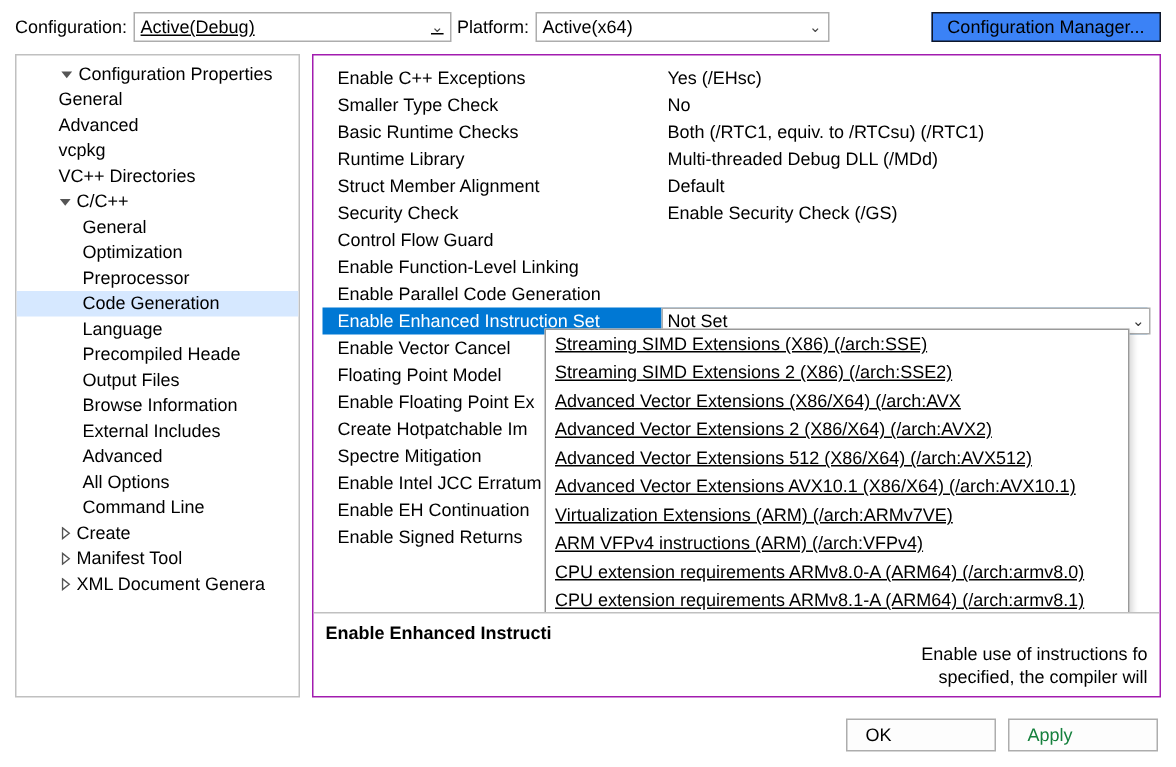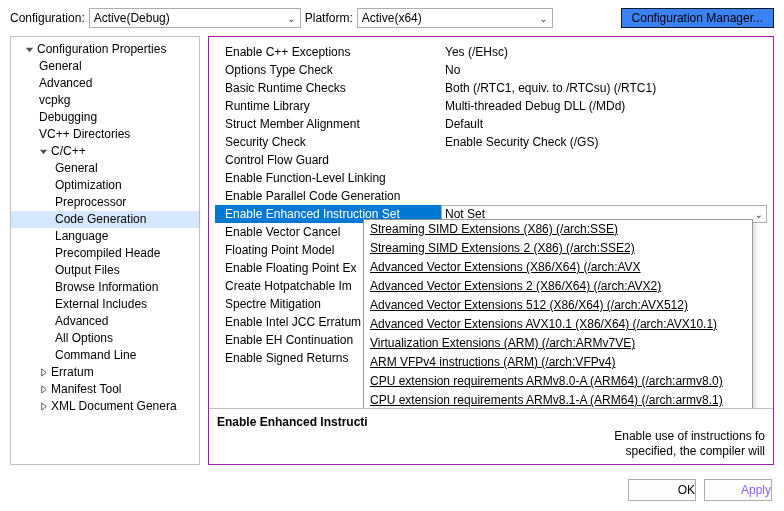"Active(Debug)" .select-config { text-decoration: none -> underline }
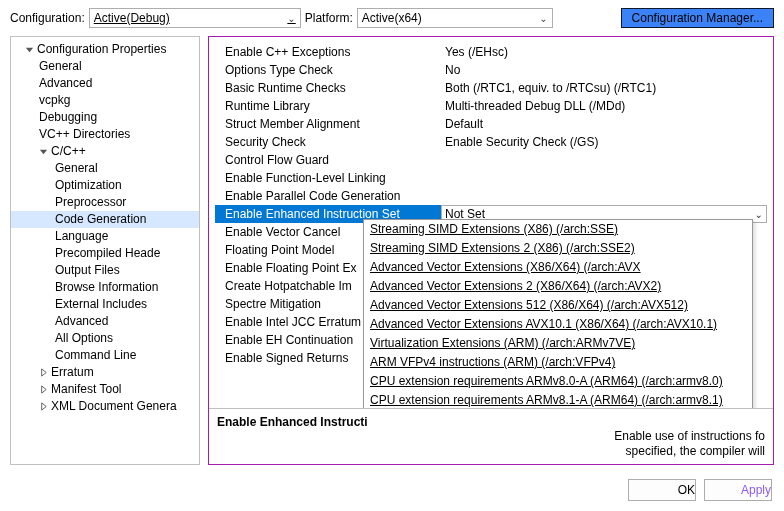"Configuration Properties" .depth1c { justify-content: none -> center }
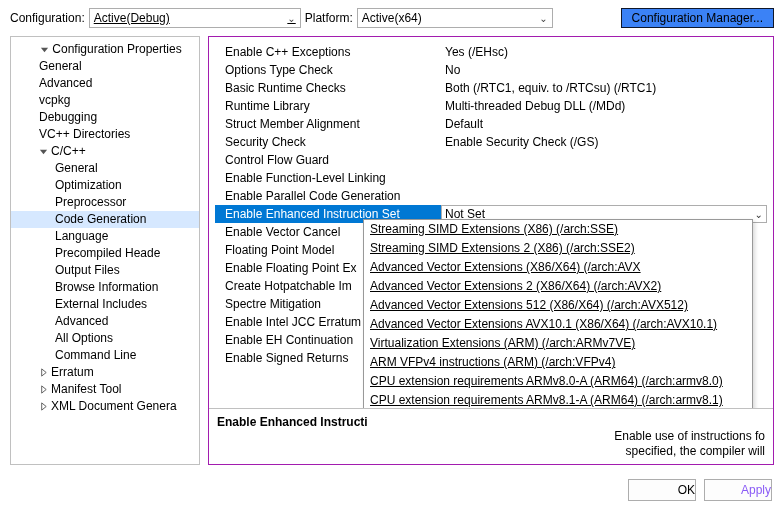"Options Type Check" div.name { text: Options -> Smaller }
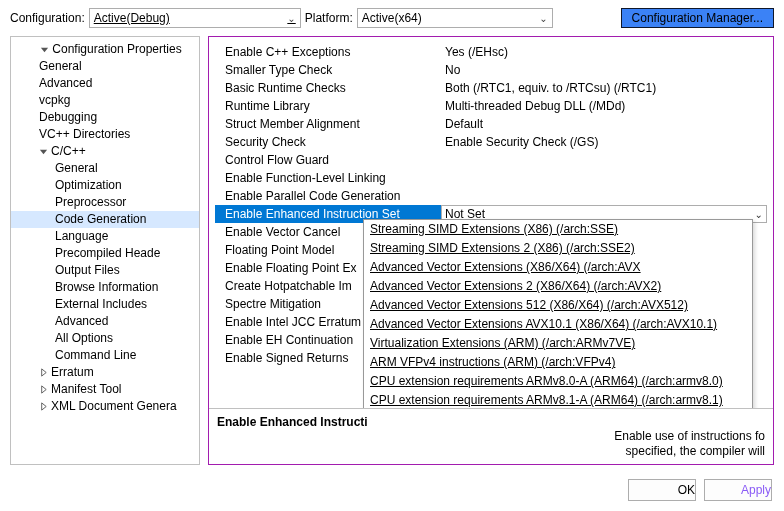"Debugging" div.tree-row { html: <div> <span>Debugging</span> </div> -> none }
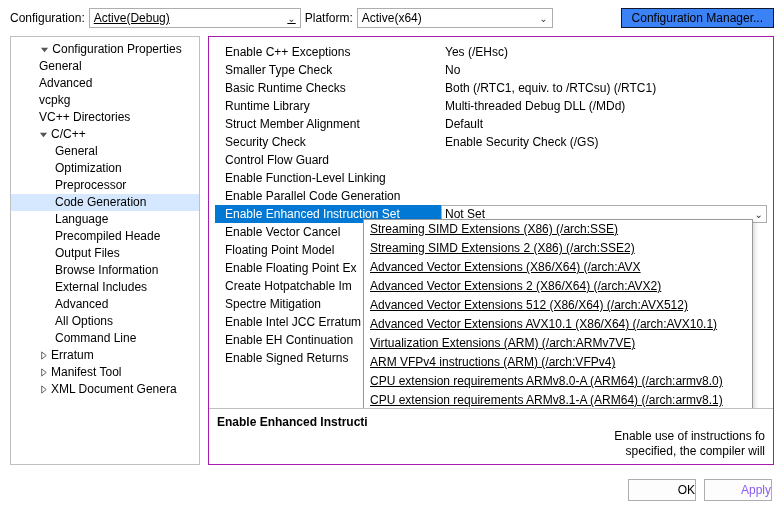"Erratum" span.tree-label { text: Erratum -> Create }
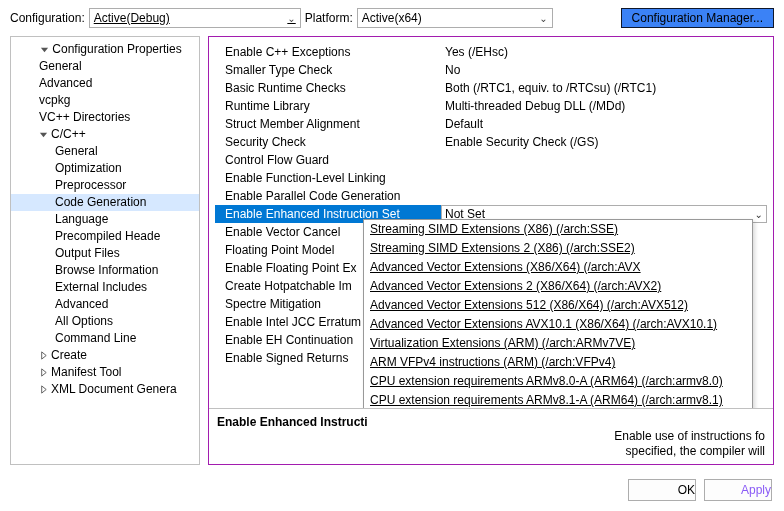"OK" .btn { padding: 3px 0 -> 3px 12px; text-align: right -> left; width: 68px -> 100px }
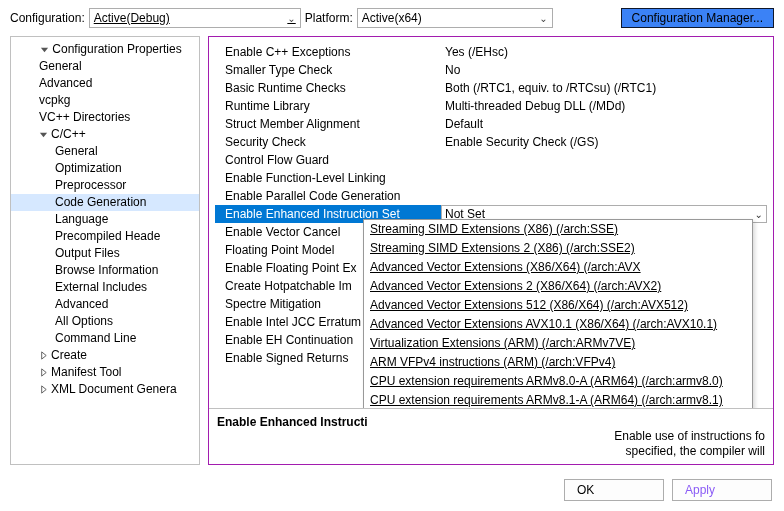"Apply" .btn.disabled { color: #8b5cf6 -> #15803d }
